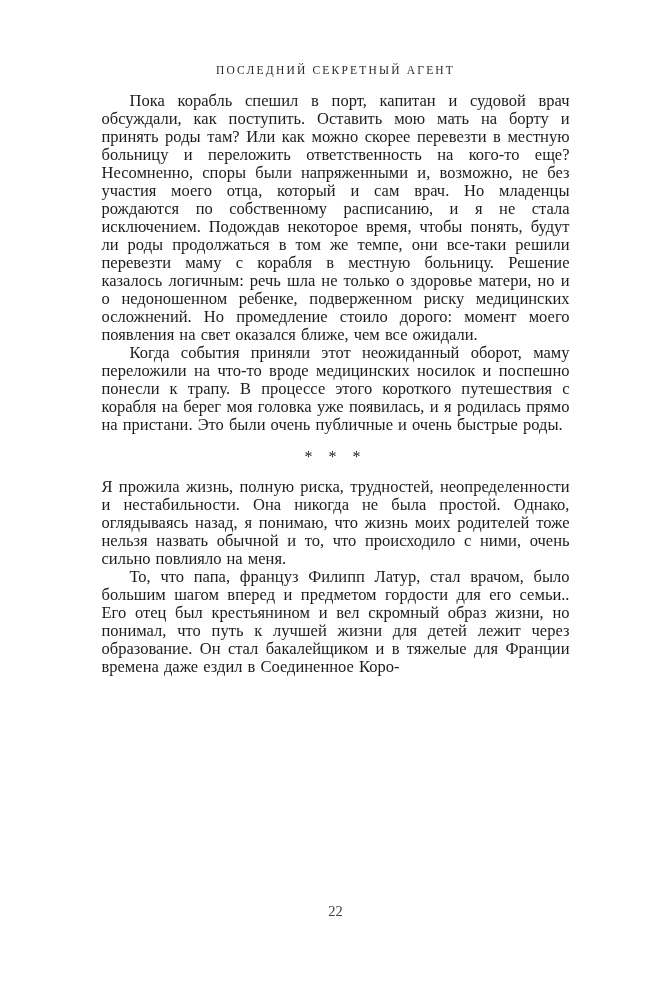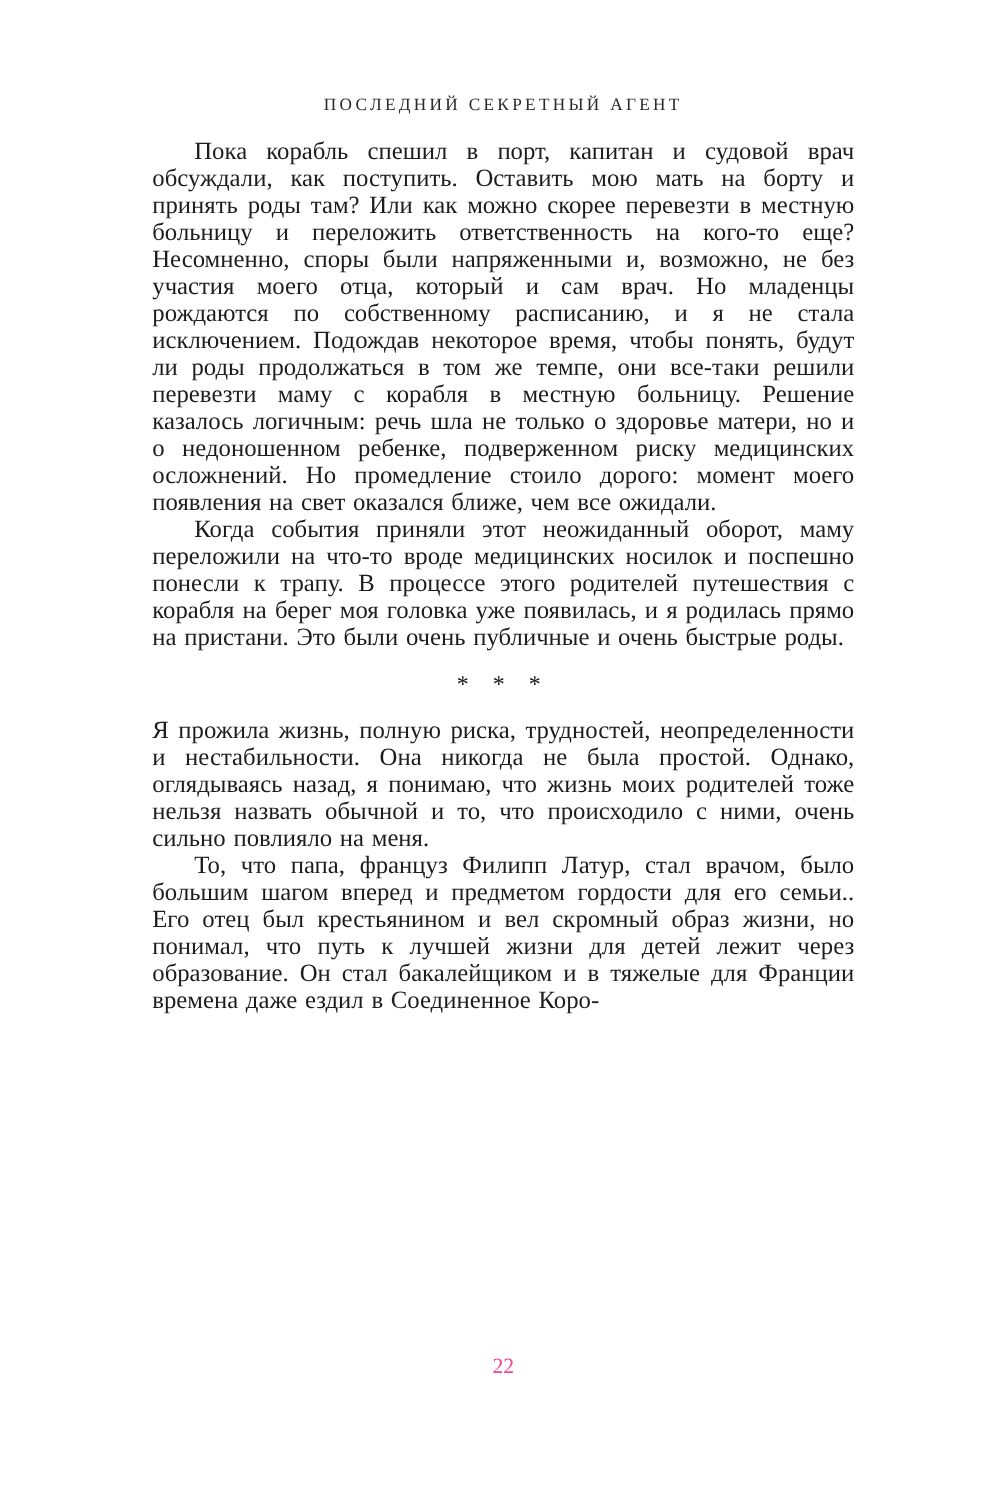"Когда события приняли этот неожиданный" p.indent { text: родителей -> короткого }
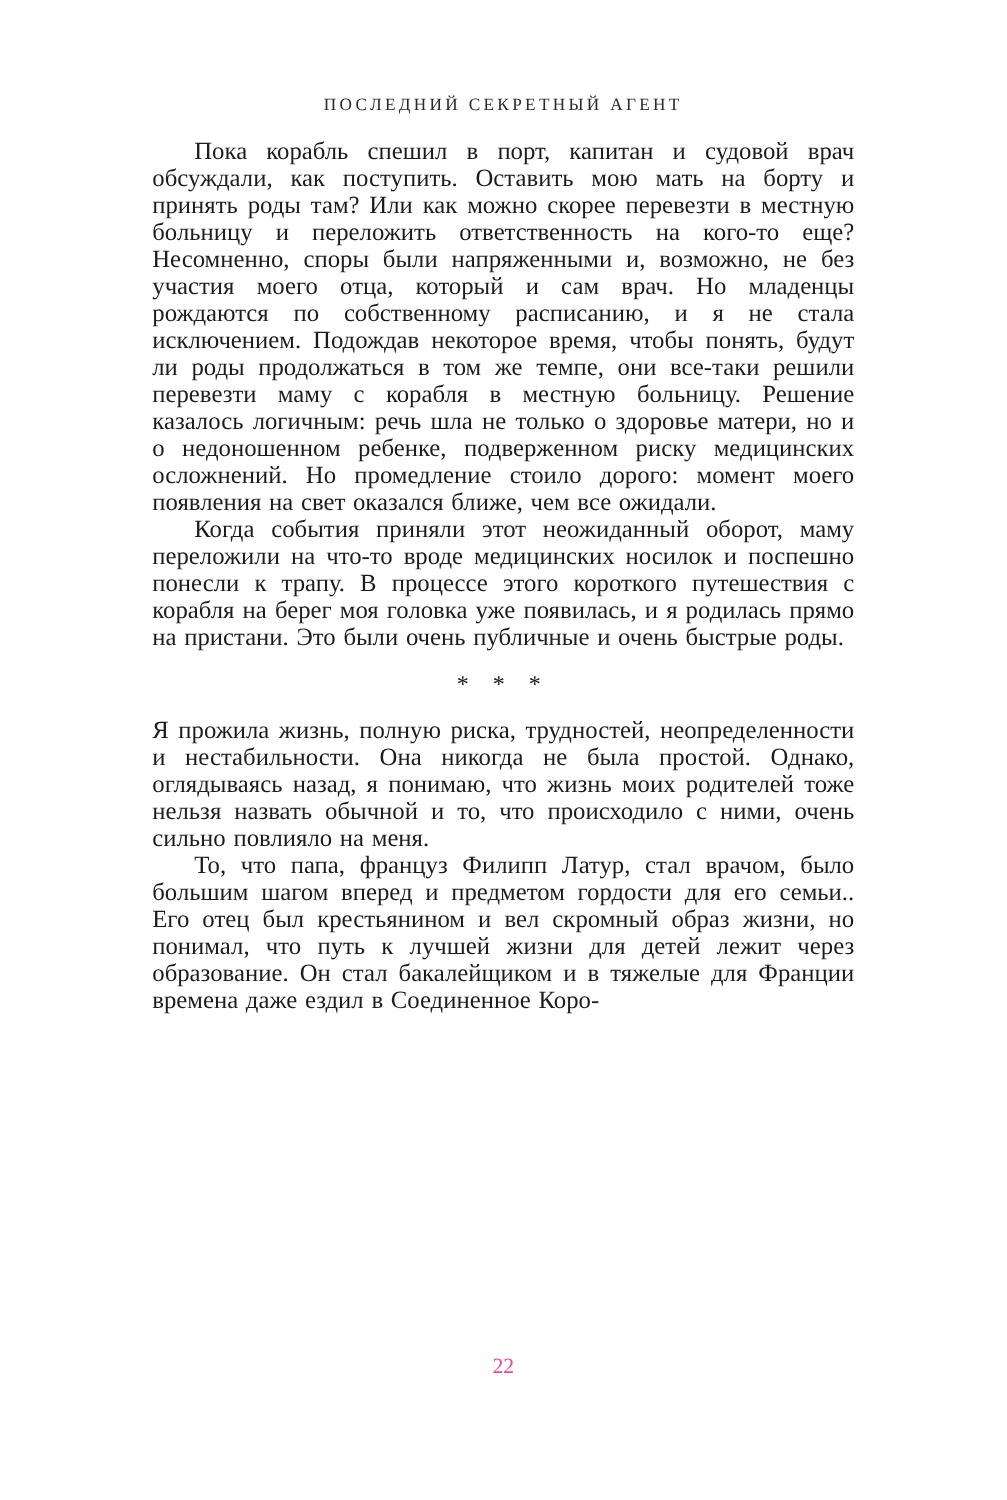"22" .folio { color: #ec4899 -> #404040 }
